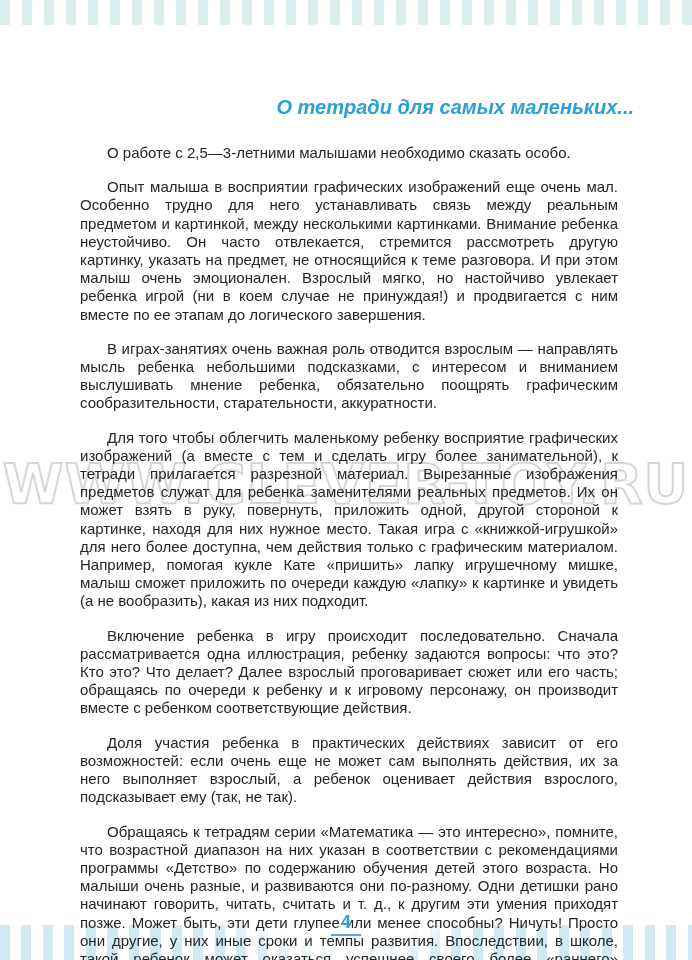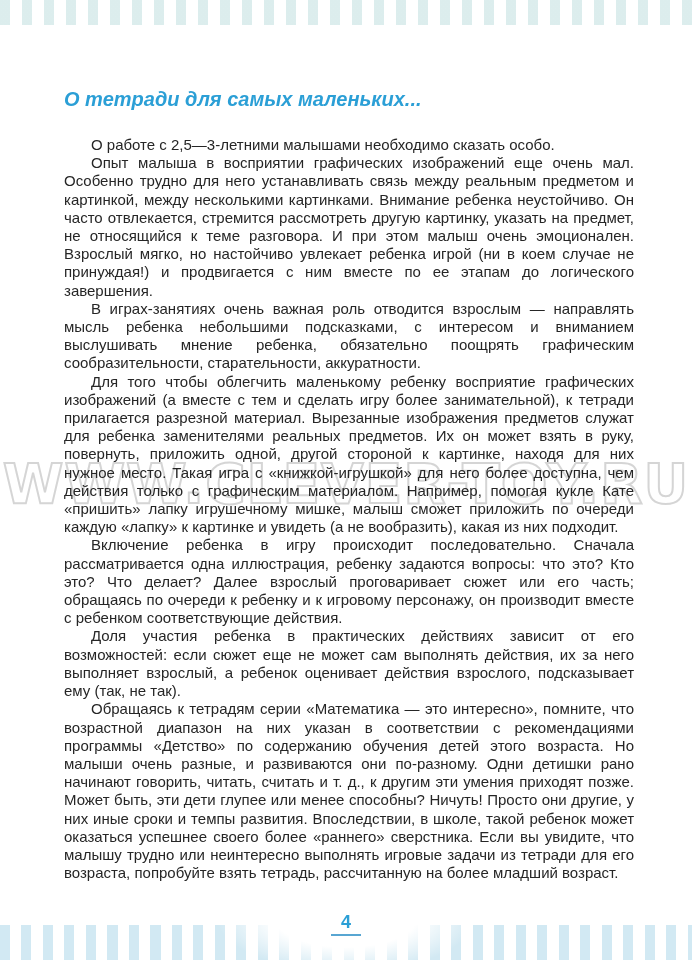"О тетради для самых маленьких..." .title { margin: 4px 0 25px 0 -> 12px 0 25px 0; text-align: left -> right }
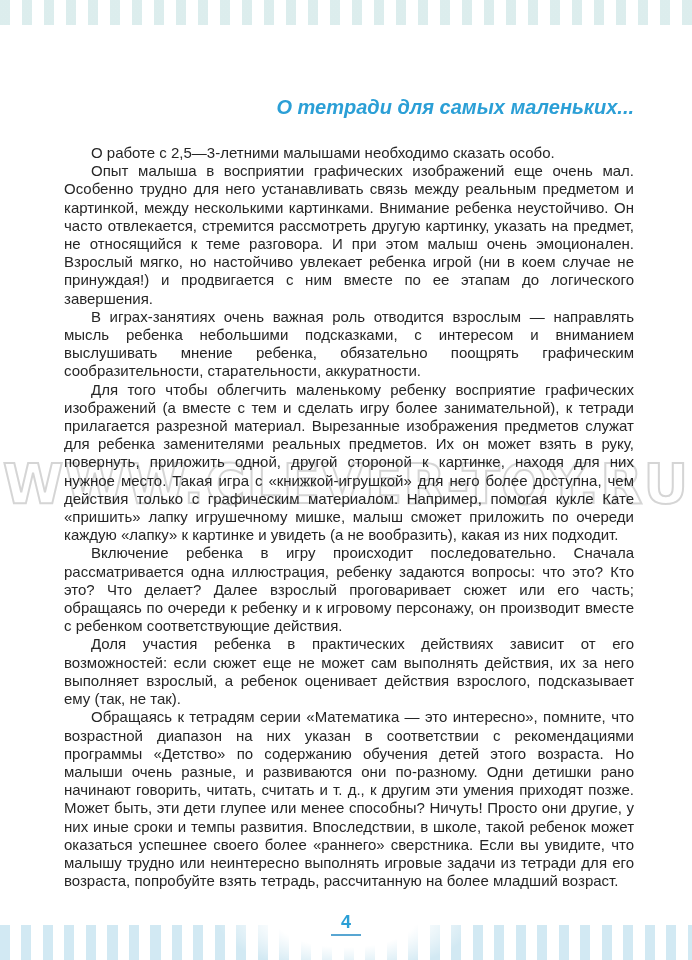"О работе с 2,5—3-летними малышами" .body-paragraph { margin: 0 -> 16px }
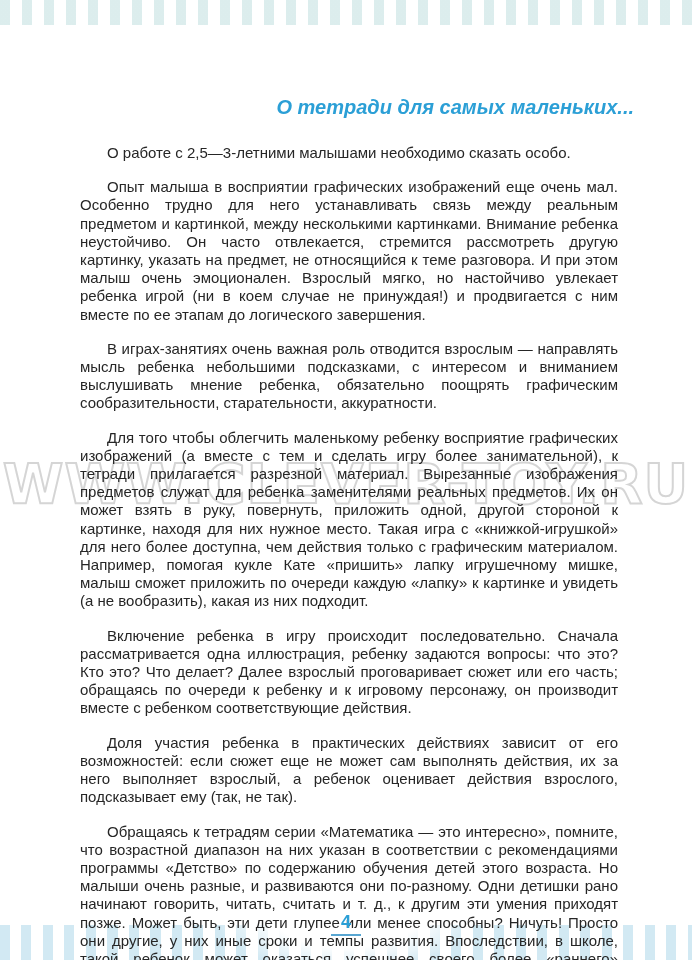"Доля участия ребенка в практических" p.body-paragraph { text: сюжет -> очень }
